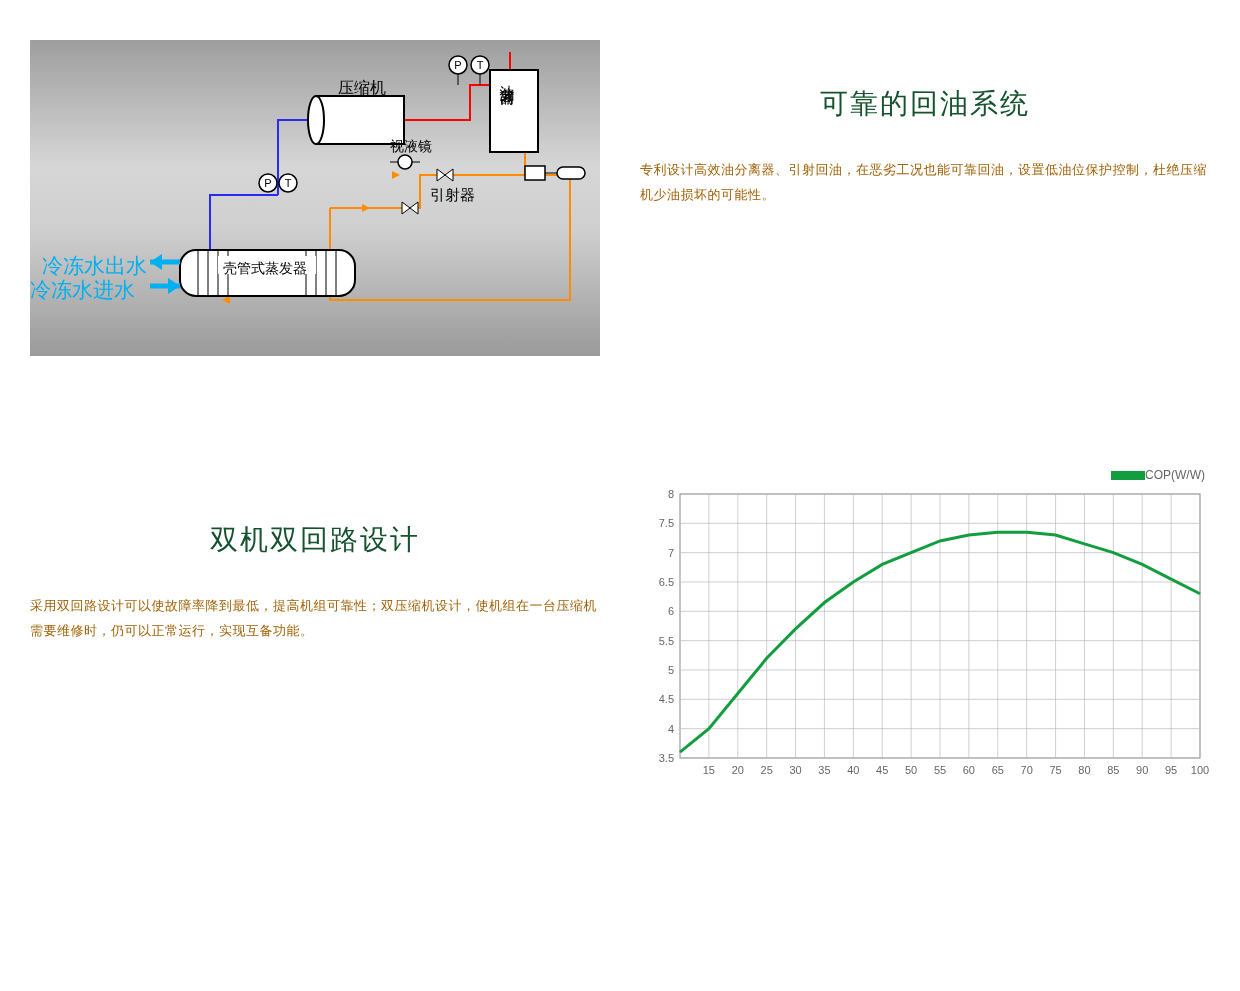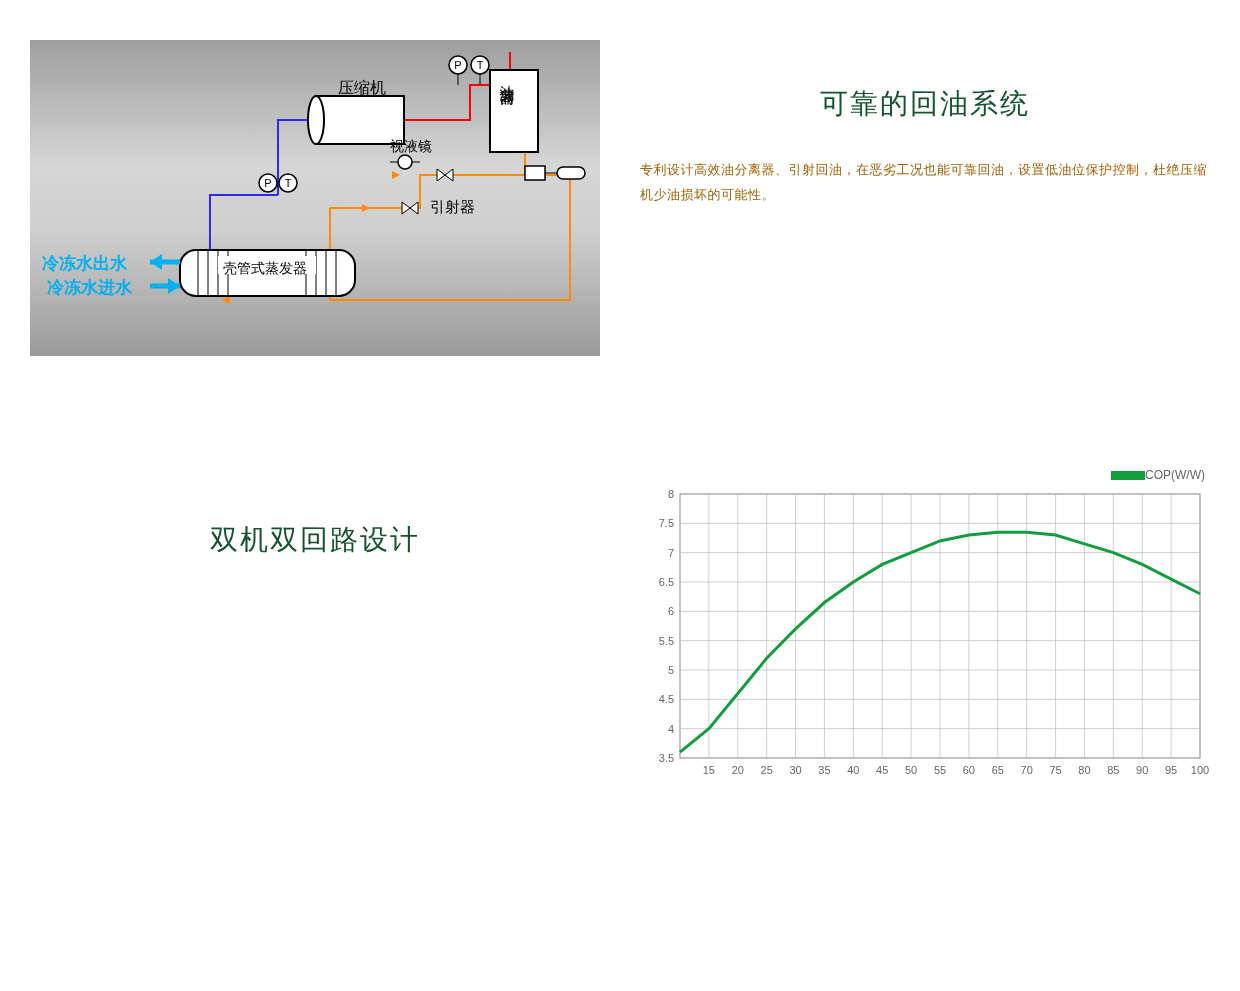"引射器" span.d-label { top: 158px -> 146px }
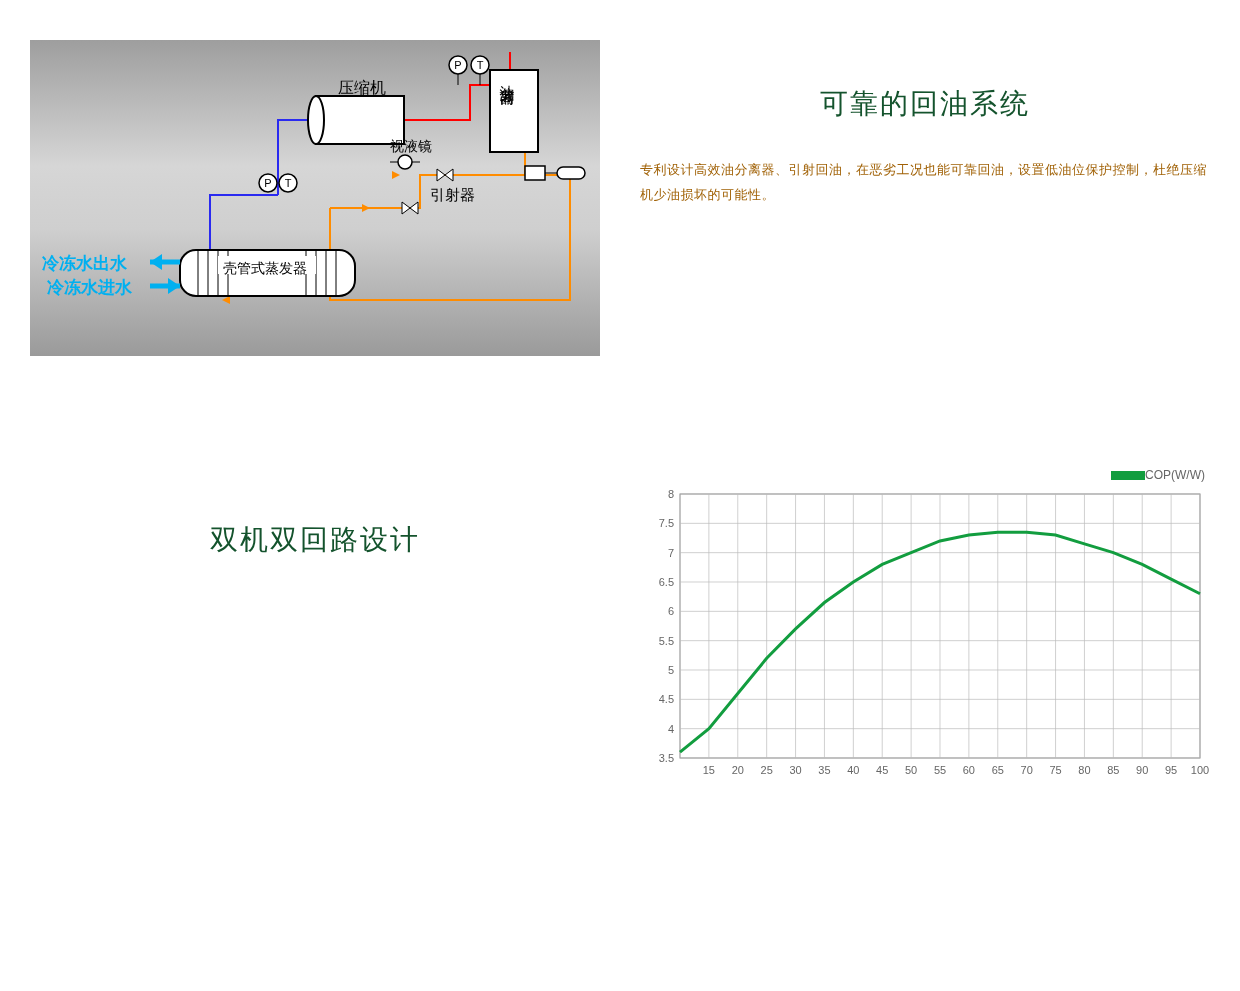"冷冻水出水" .d-label.blue { font-size: 17px -> 21px; font-weight: 700 -> 400 }
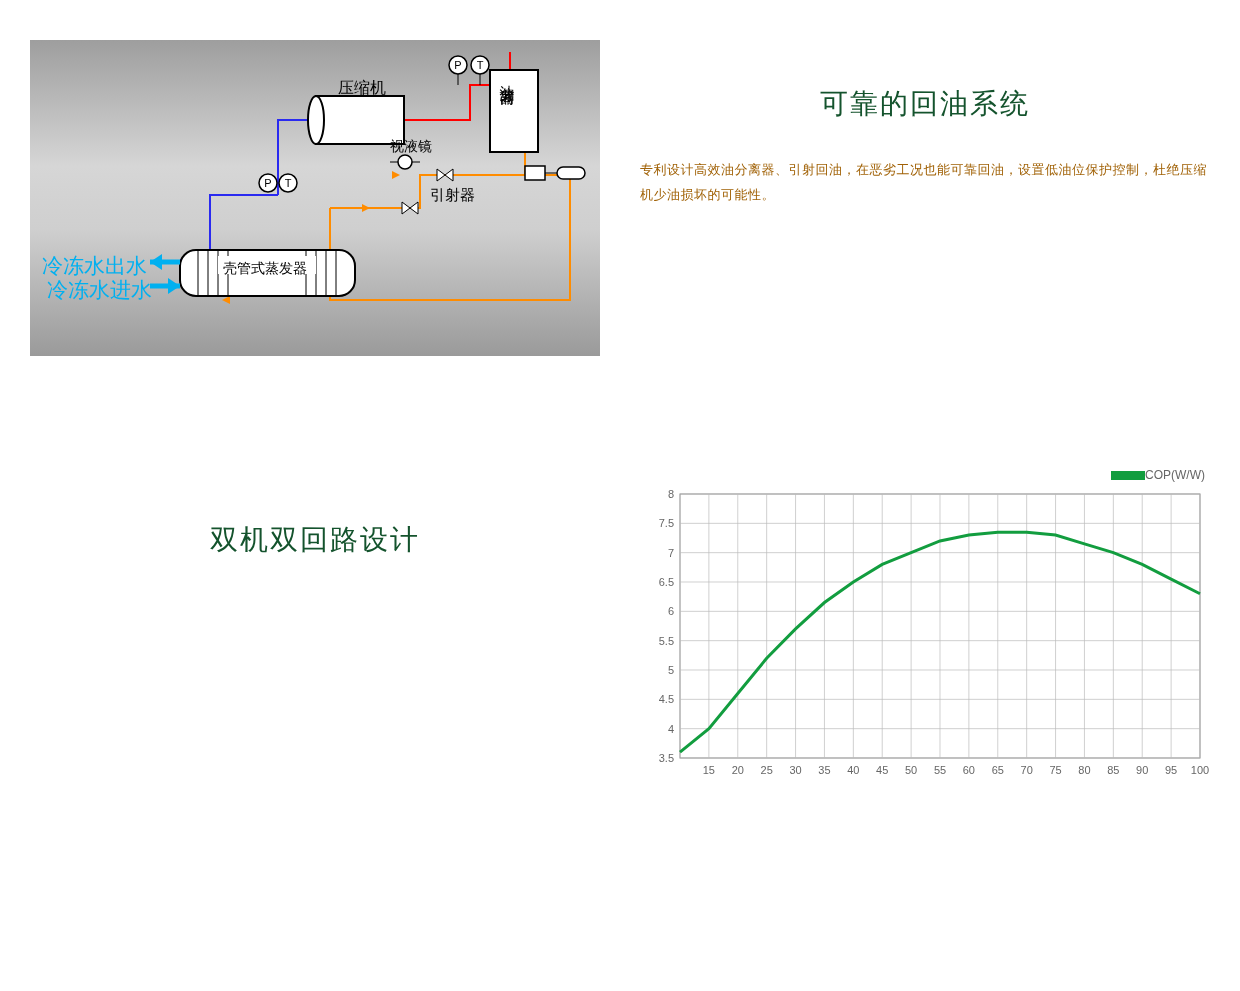"冷冻水进水" span.d-label { left: 17px -> 0 }
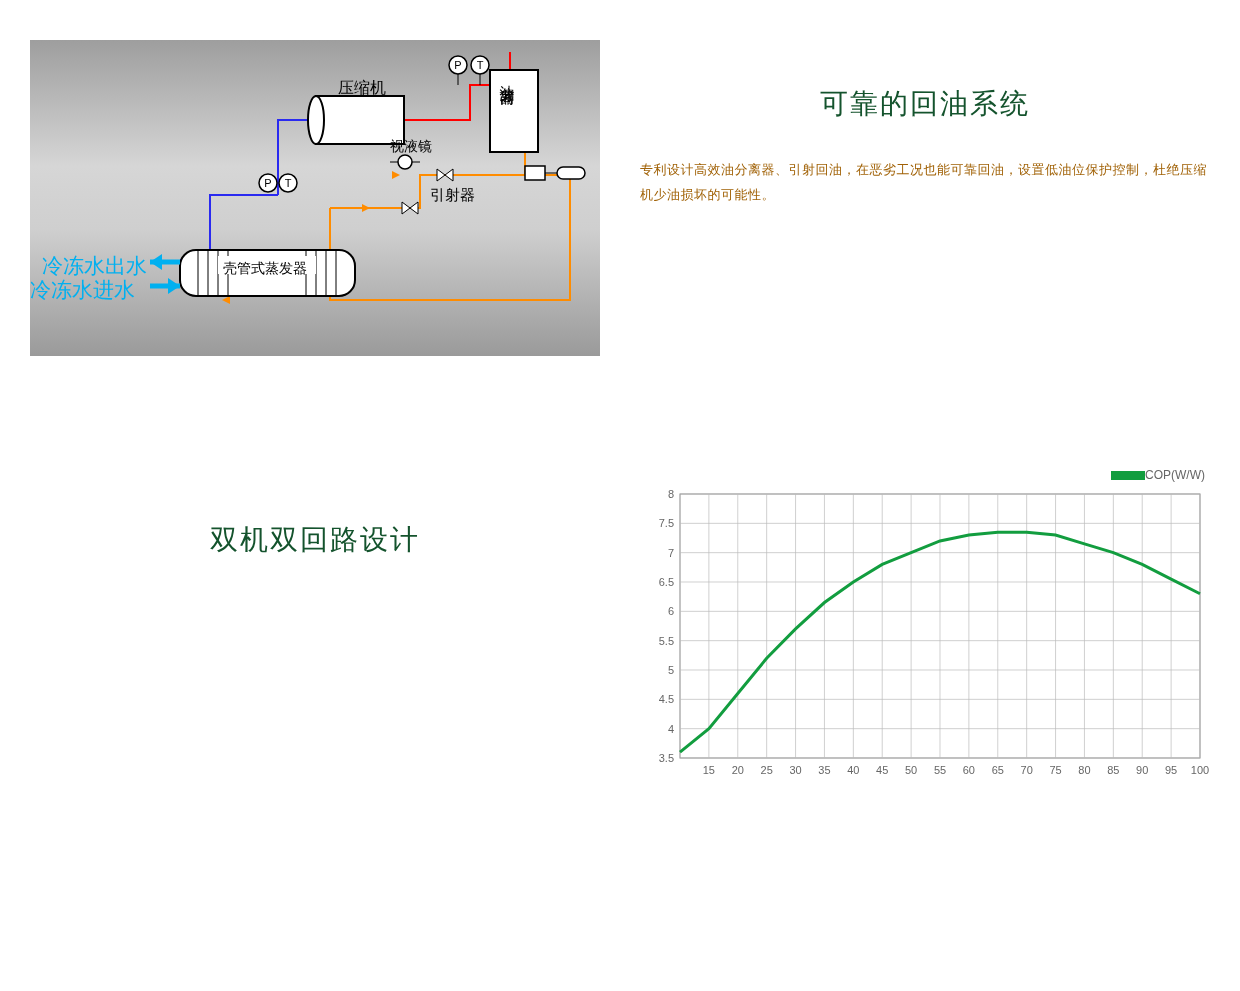"采用双回路设计可以使故障率降到最低，提高机组可靠性；双压缩机设计，使机组在一台压" p.desc { html: none -> <p>采用双回路设计可以使故障率降到最低，提高机组可靠性；双压缩机设计，使机组在一台压缩机需要维修时，仍可以正常运行，实现互备功能。</p> }
